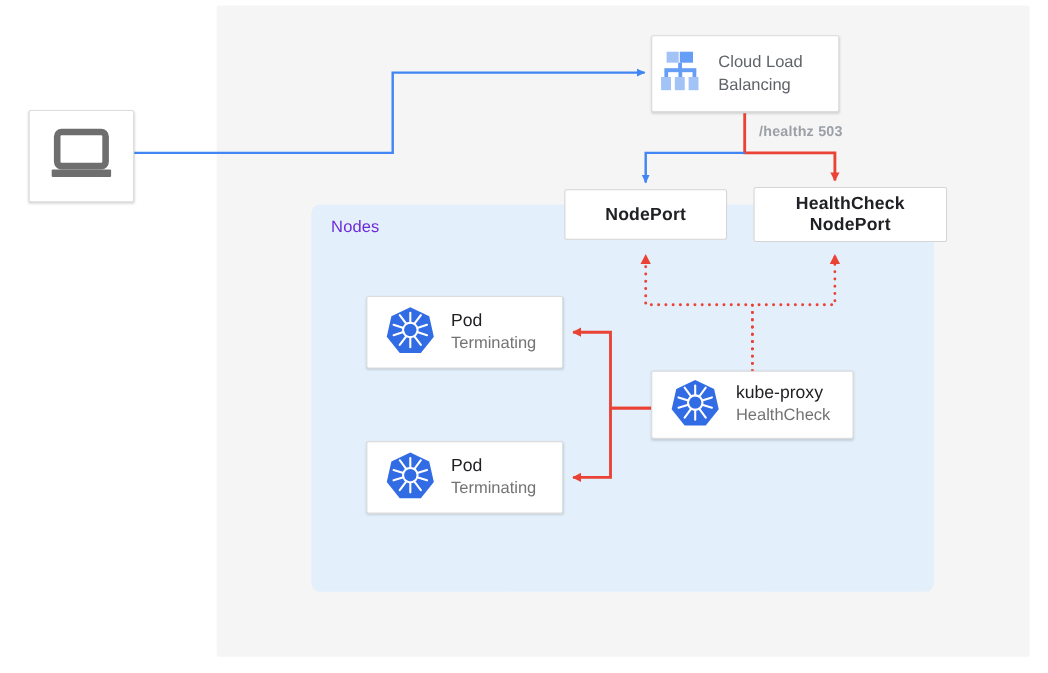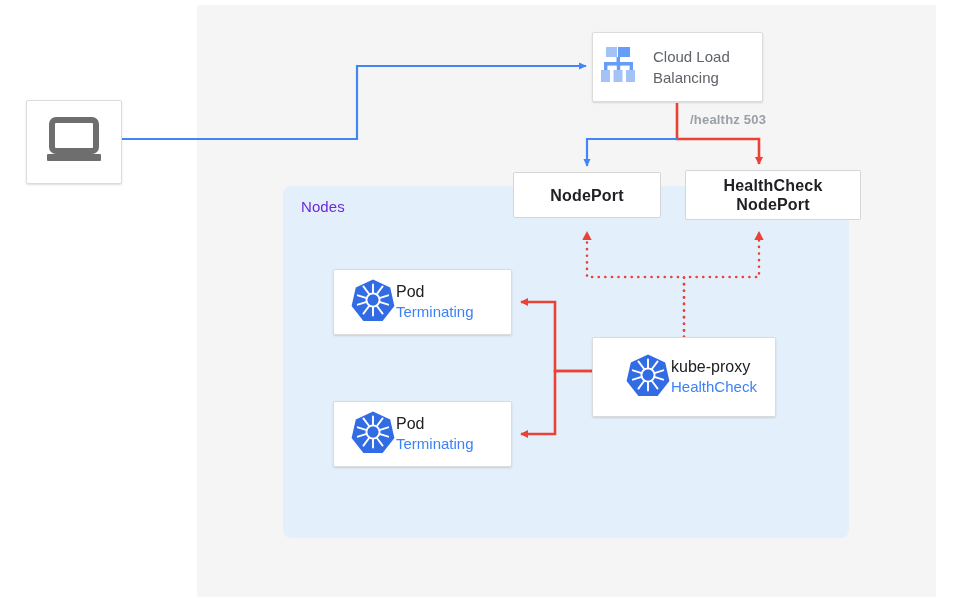"Pod" .node-text { margin-left: 0 -> 14px }
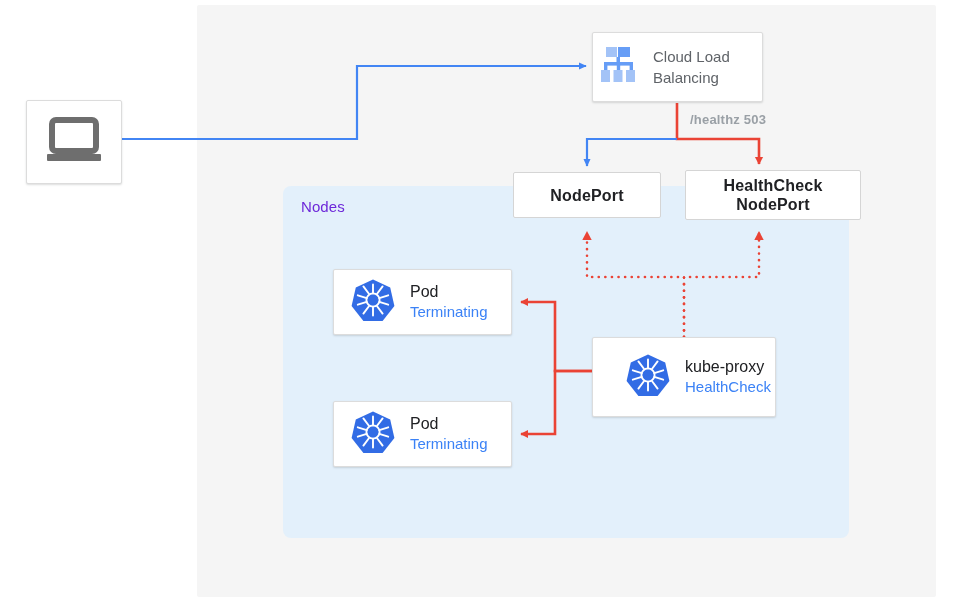"Terminating" .node-sub { color: #3b82f6 -> #737373 }
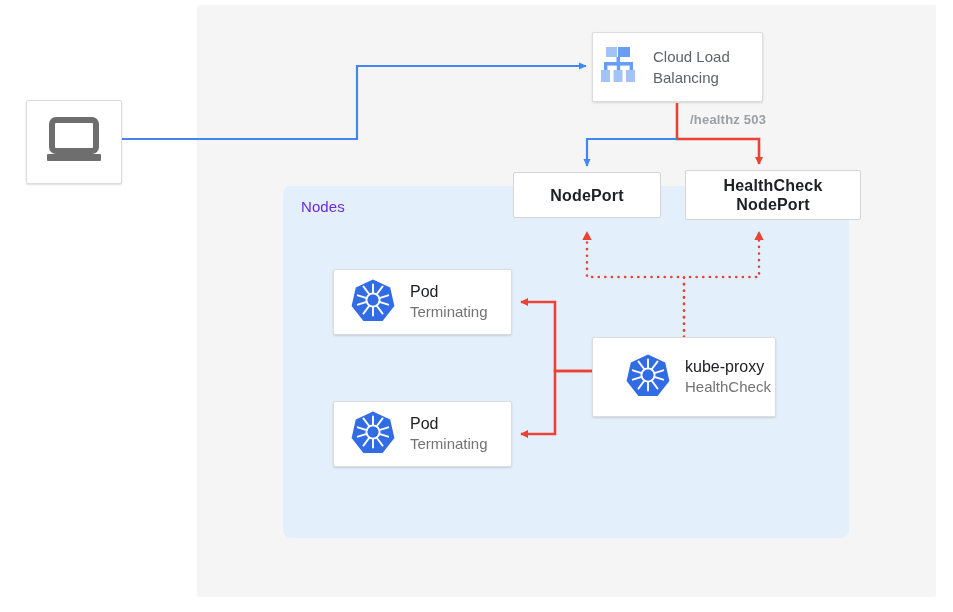"kube-proxy" #kubeproxy-card { height: 80px -> 62px; padding-left: 32px -> 16px }
